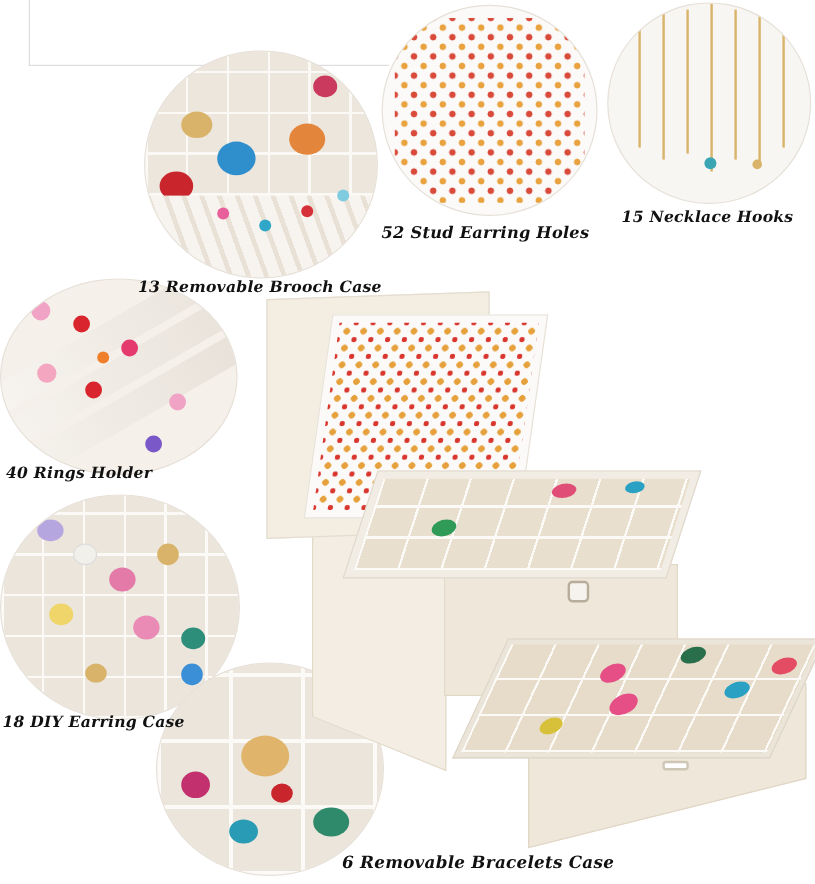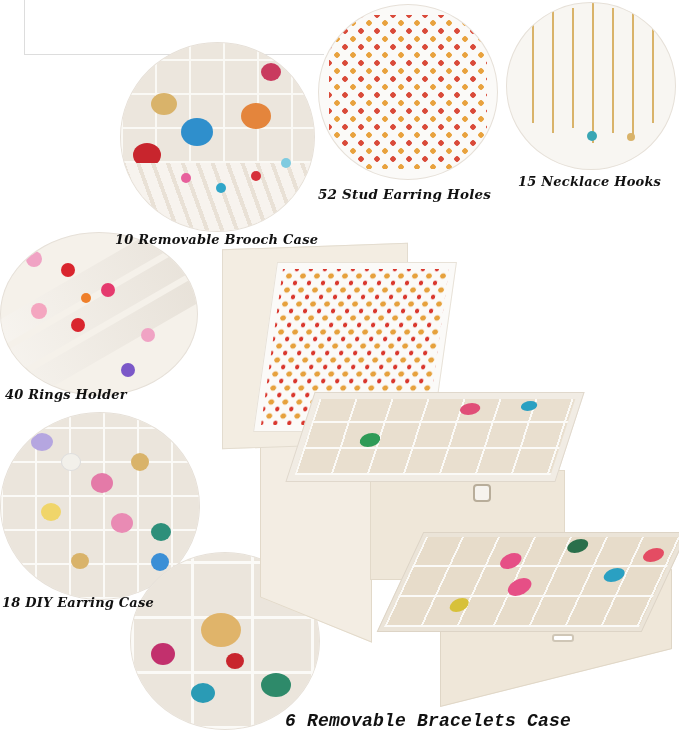"10 Removable Brooch Case" div.label { text: 10 -> 13 }
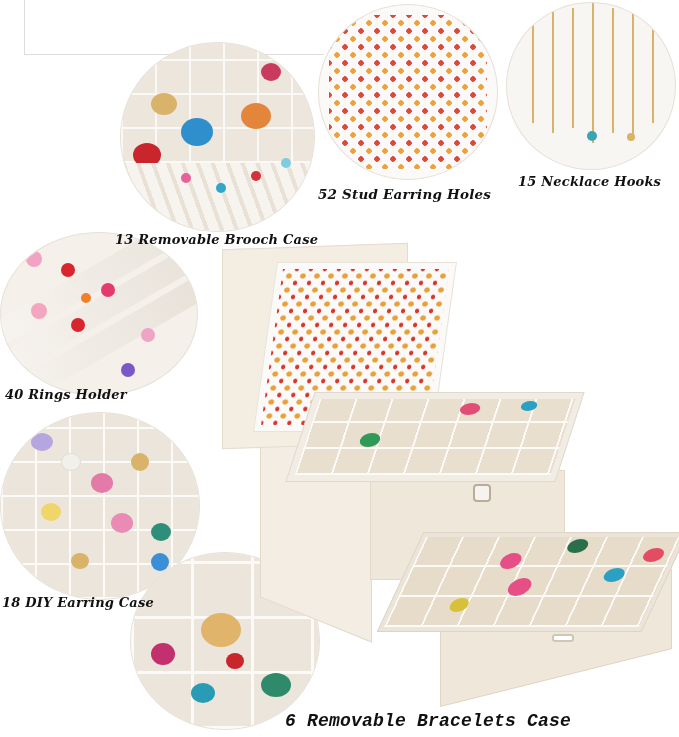"6 Removable Bracelets Case" div.label { font-family: Liberation Mono, monospace -> none; font-size: 18px -> 14px }
